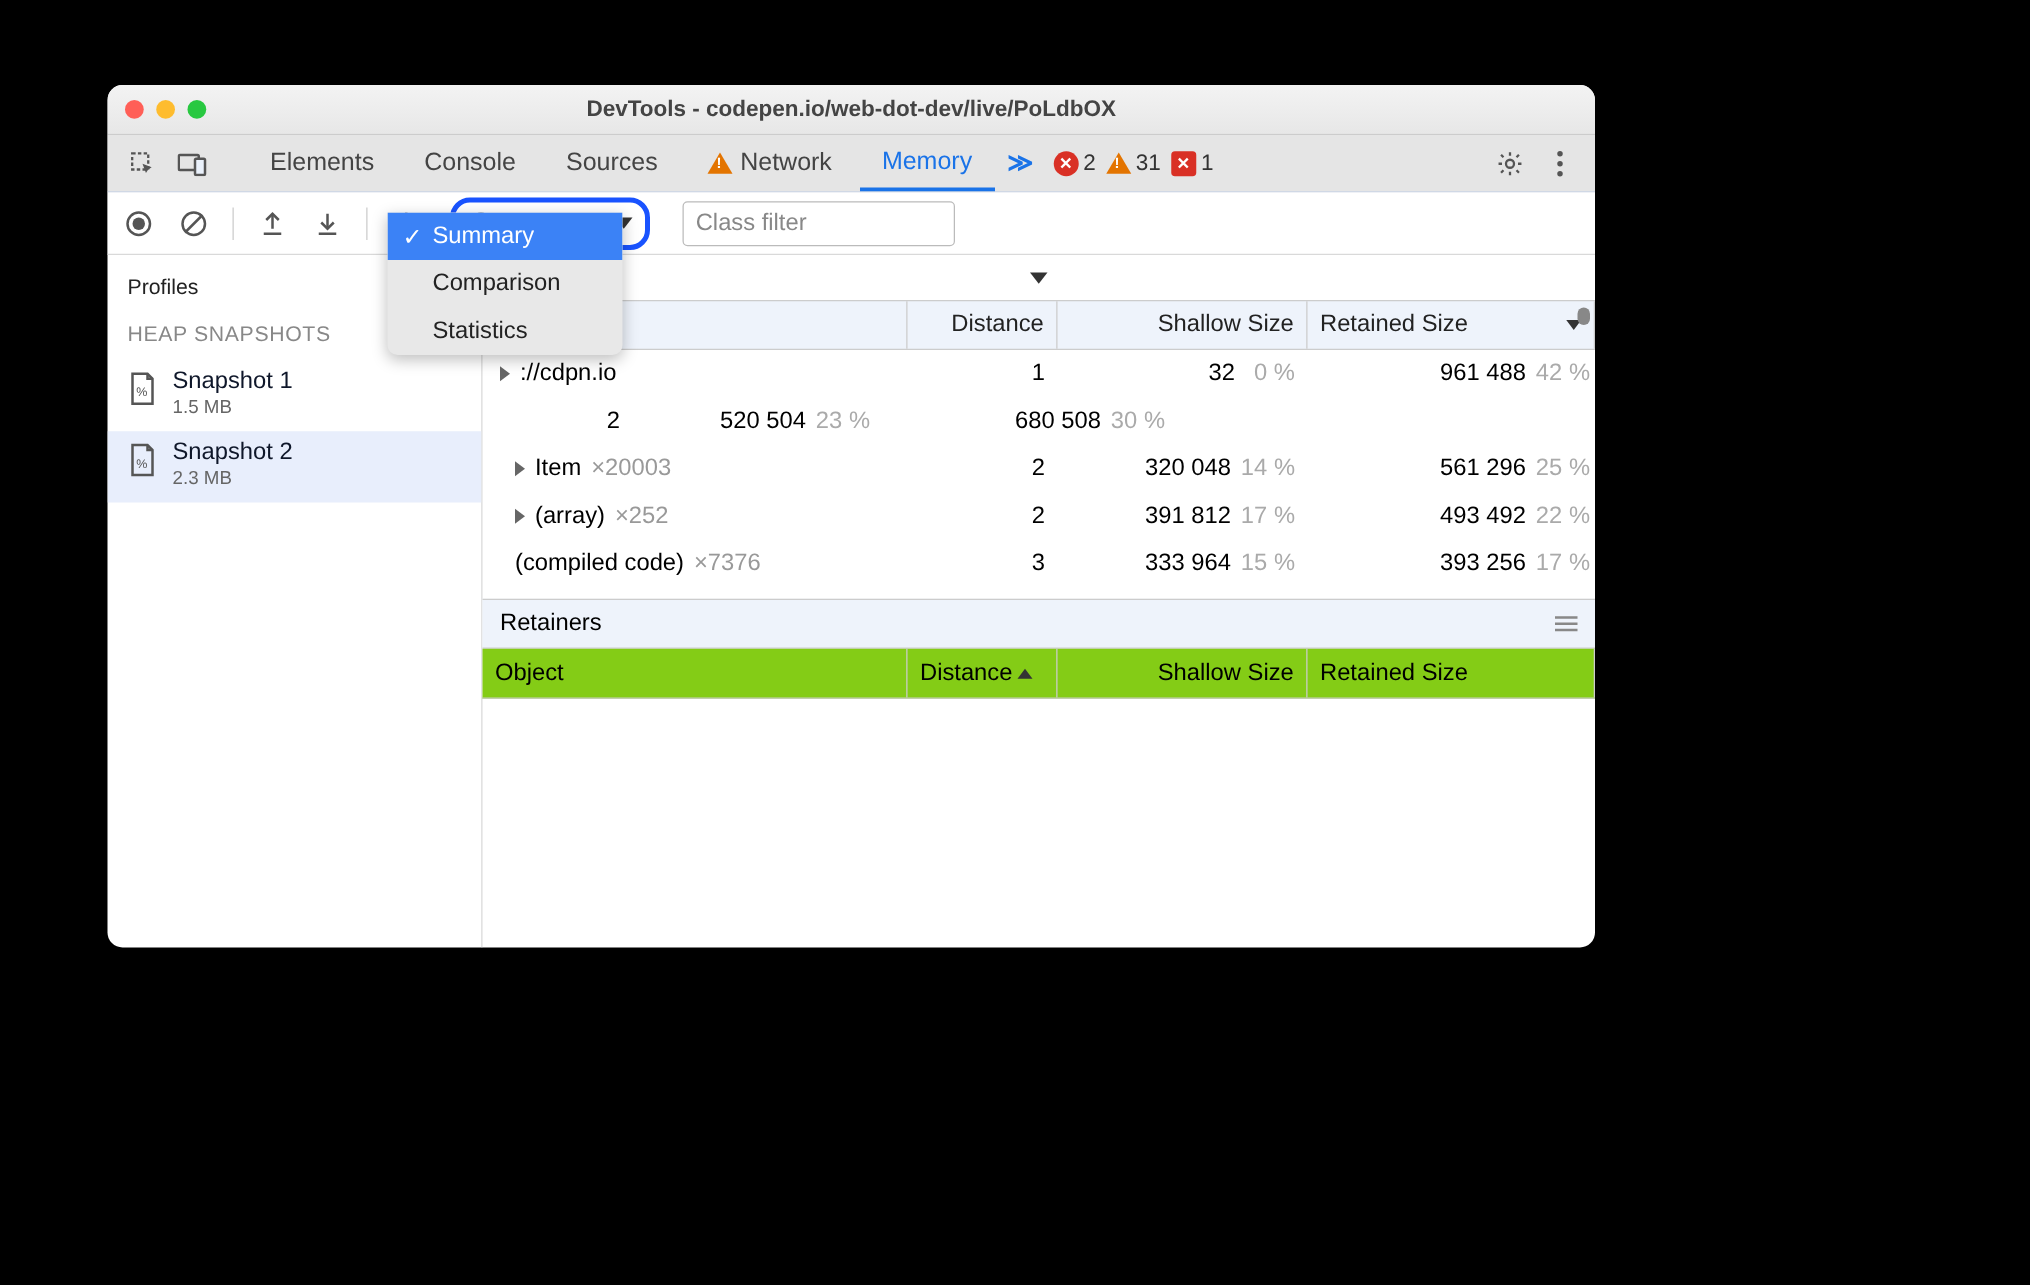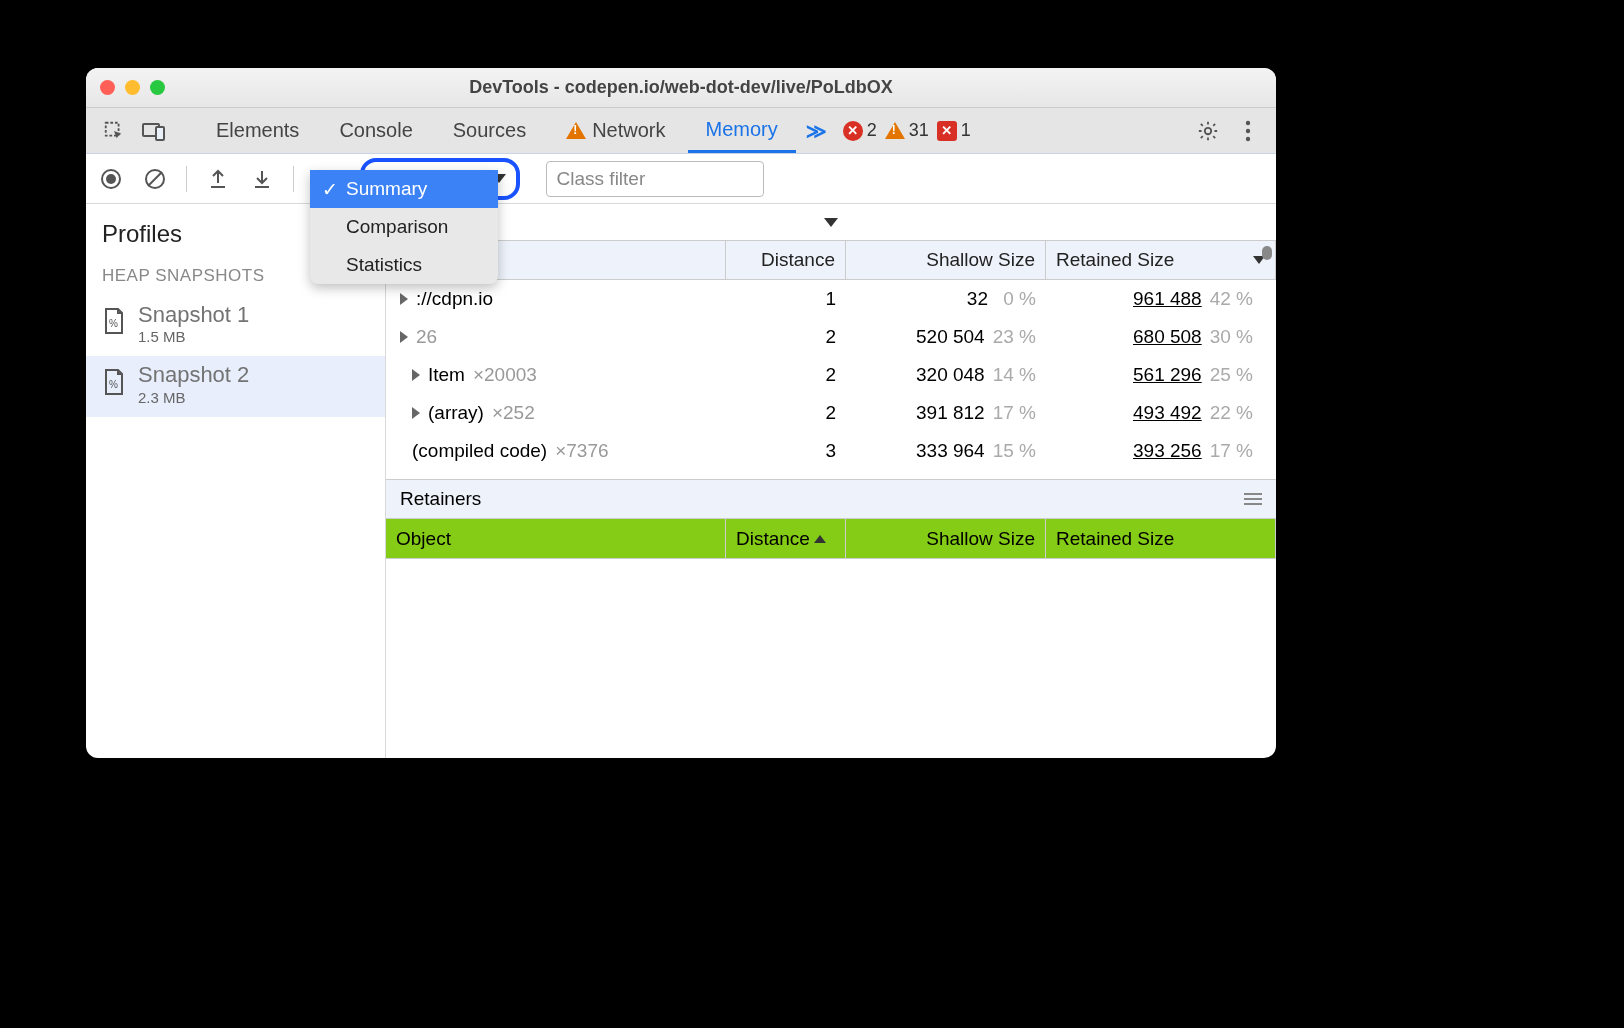"Profiles" .side-title { font-size: 24px -> 17px }
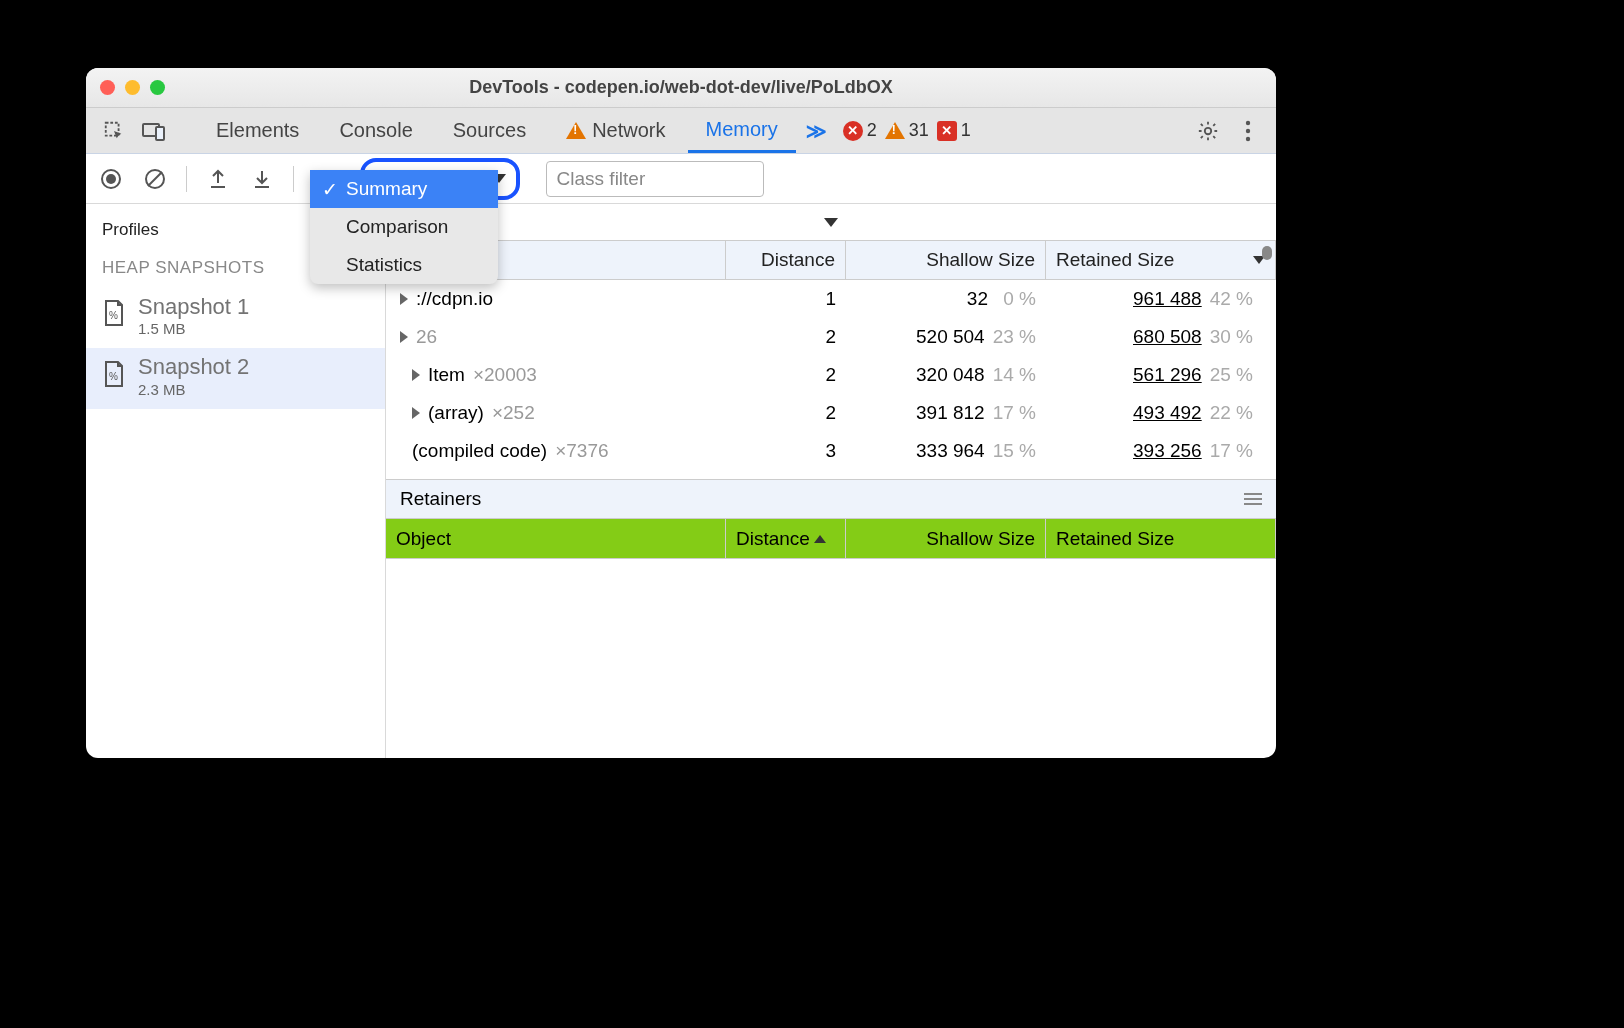"Snapshot 1" .snap-name { color: #737373 -> #0f172a; font-size: 22px -> 19px }
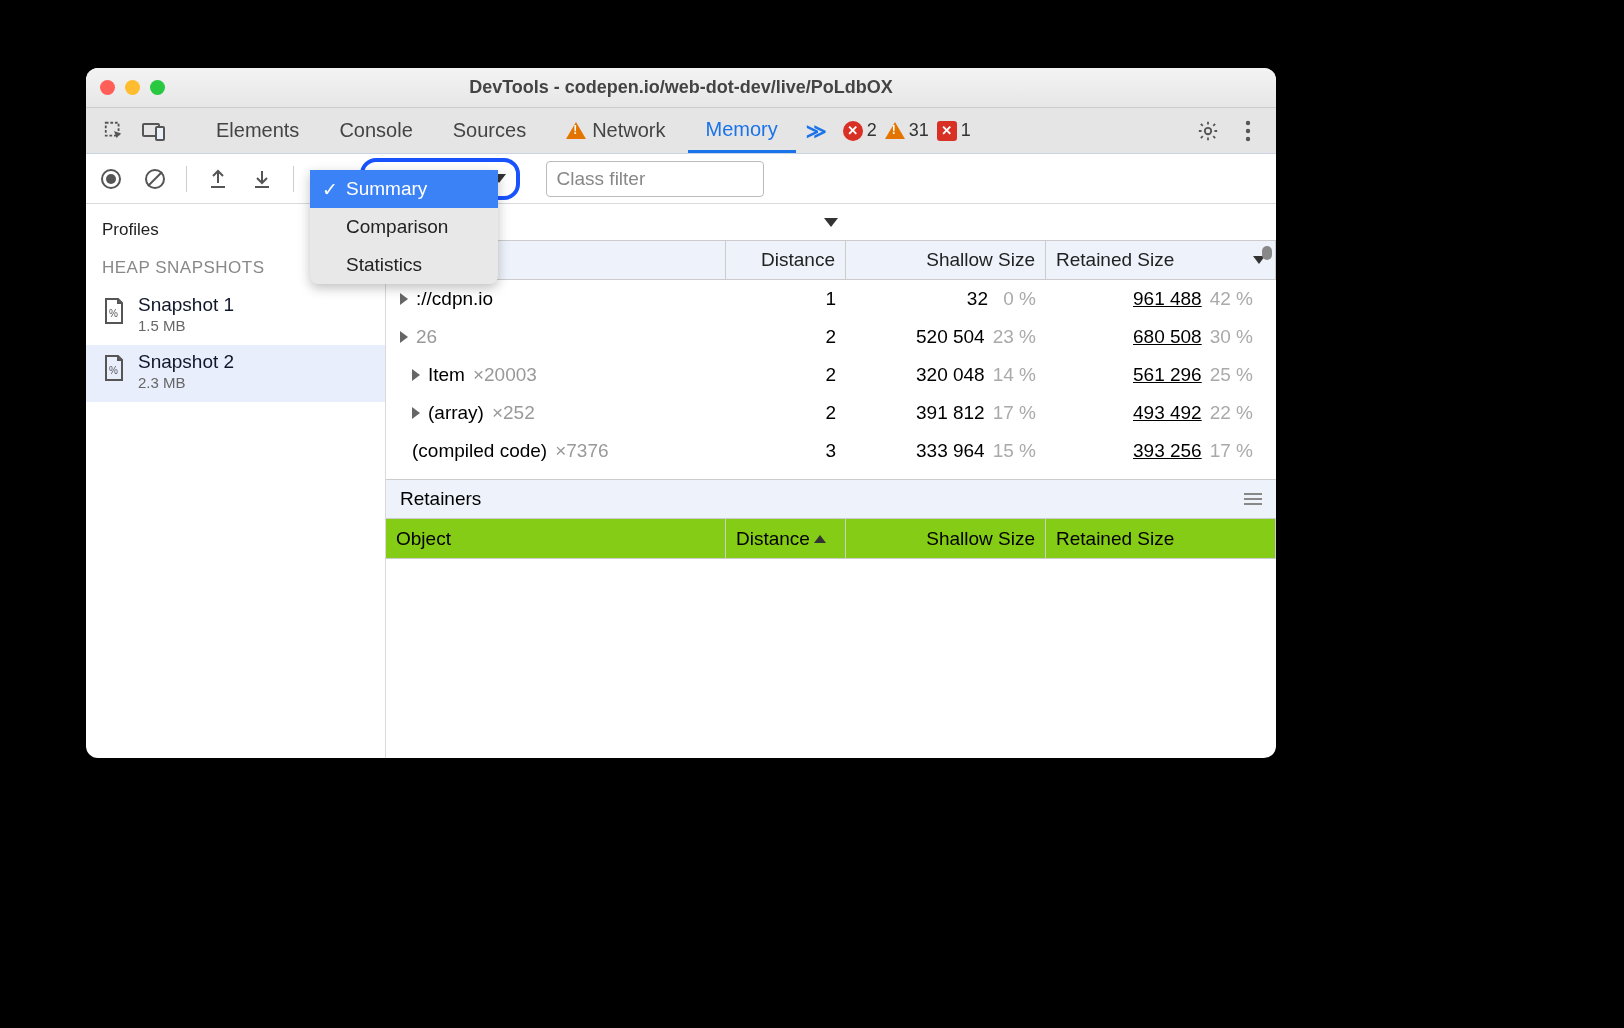"961 488 42 %" .row .col-r { padding-right: 23px -> 4px; text-decoration: underline -> none }
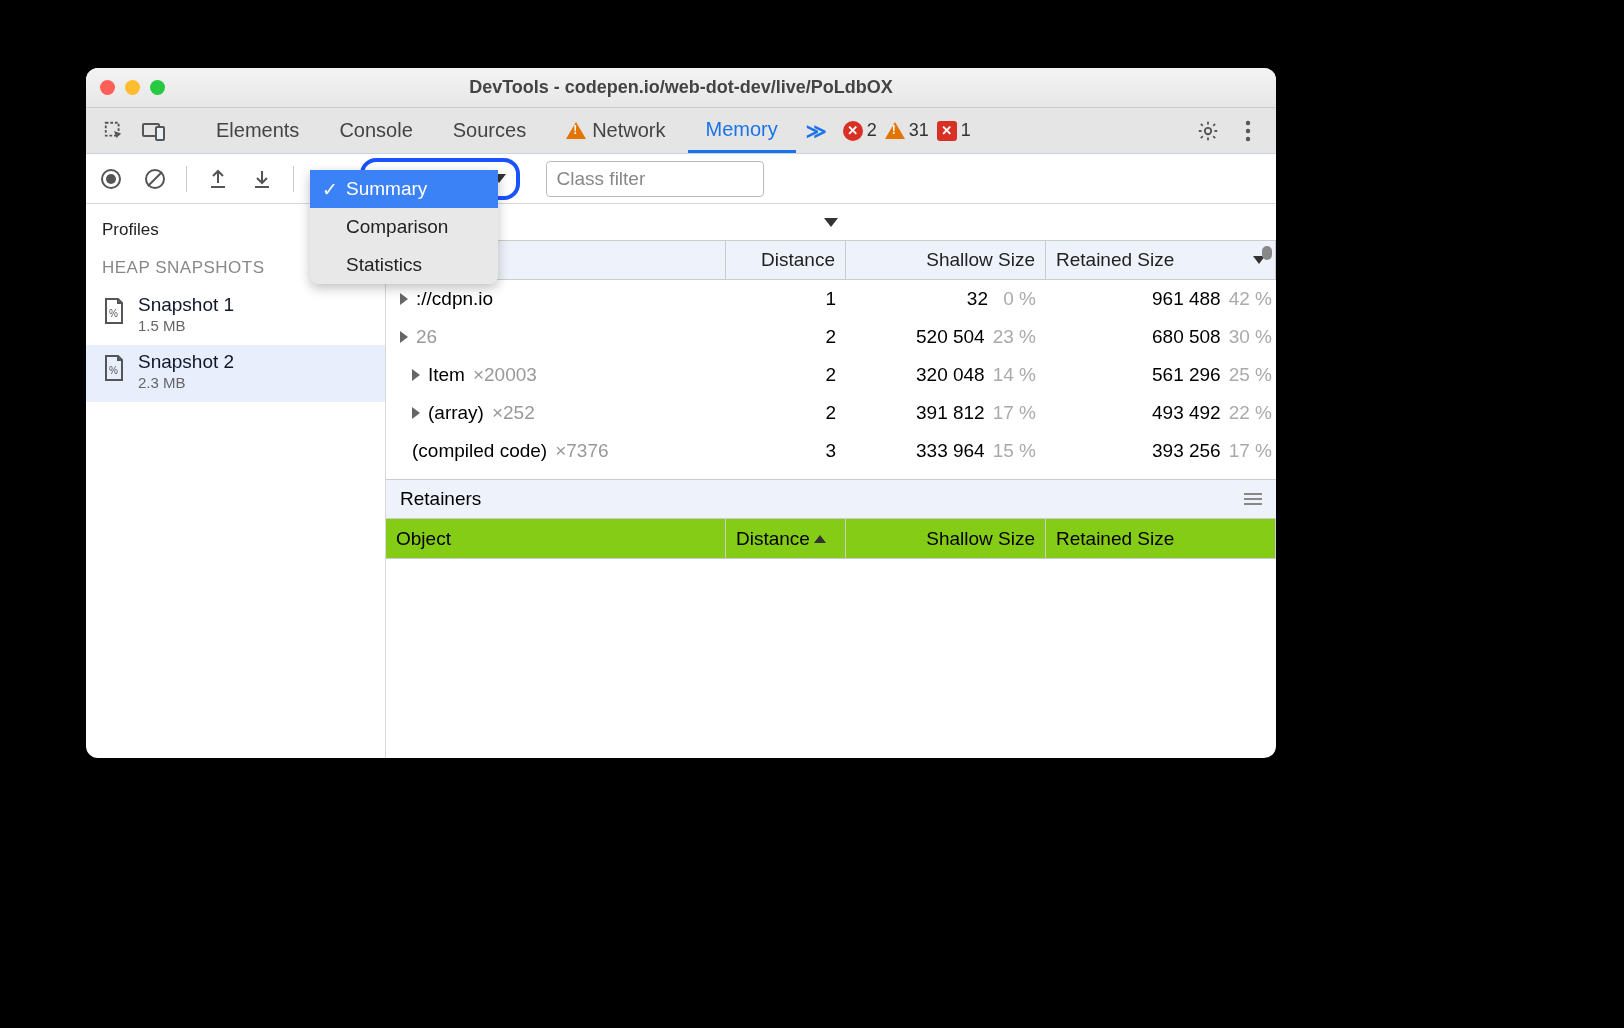"26" div.col-c { html: <div> <span></span> <span>26</span> </div> -> none }
